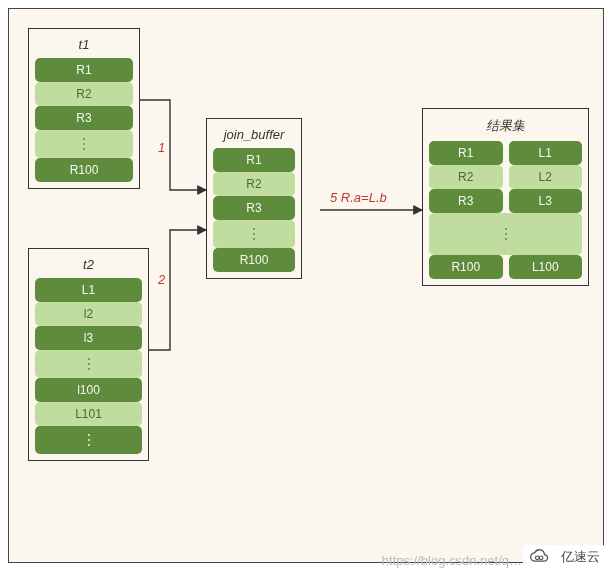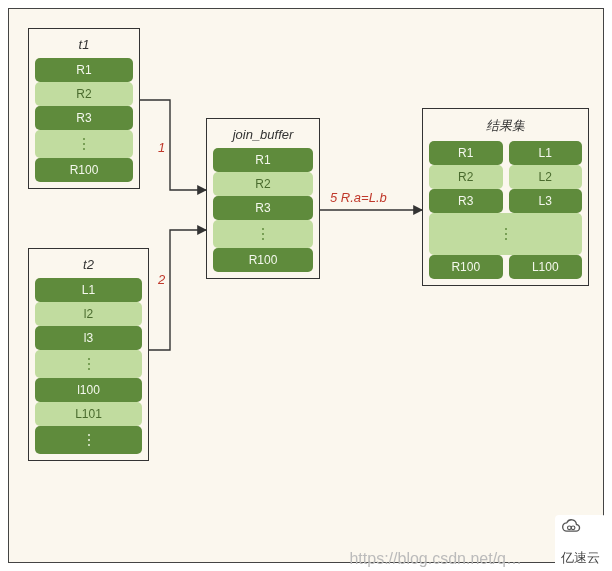"join_buffer" div.box { width: 114px -> 96px }
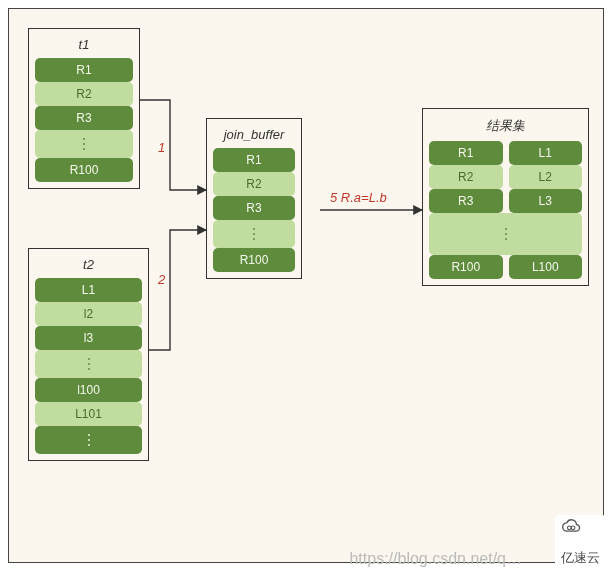"https://blog.csdn.net/q…" .watermark { font-size: 16px -> 13px }
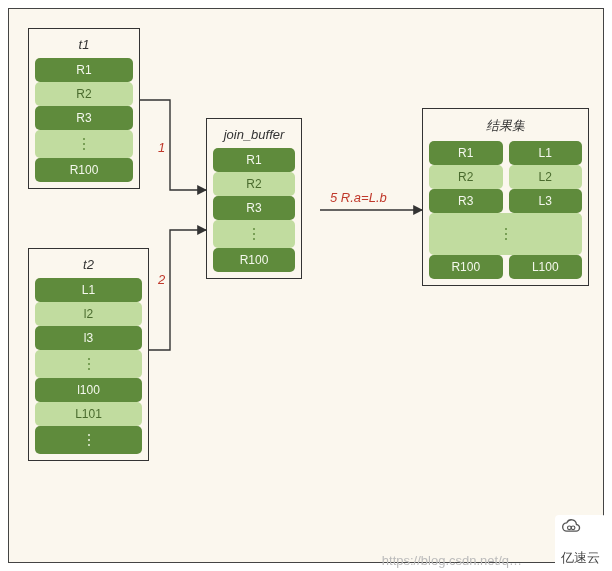"亿速云" .brand { align-items: flex-start -> center; flex-direction: column -> none }
